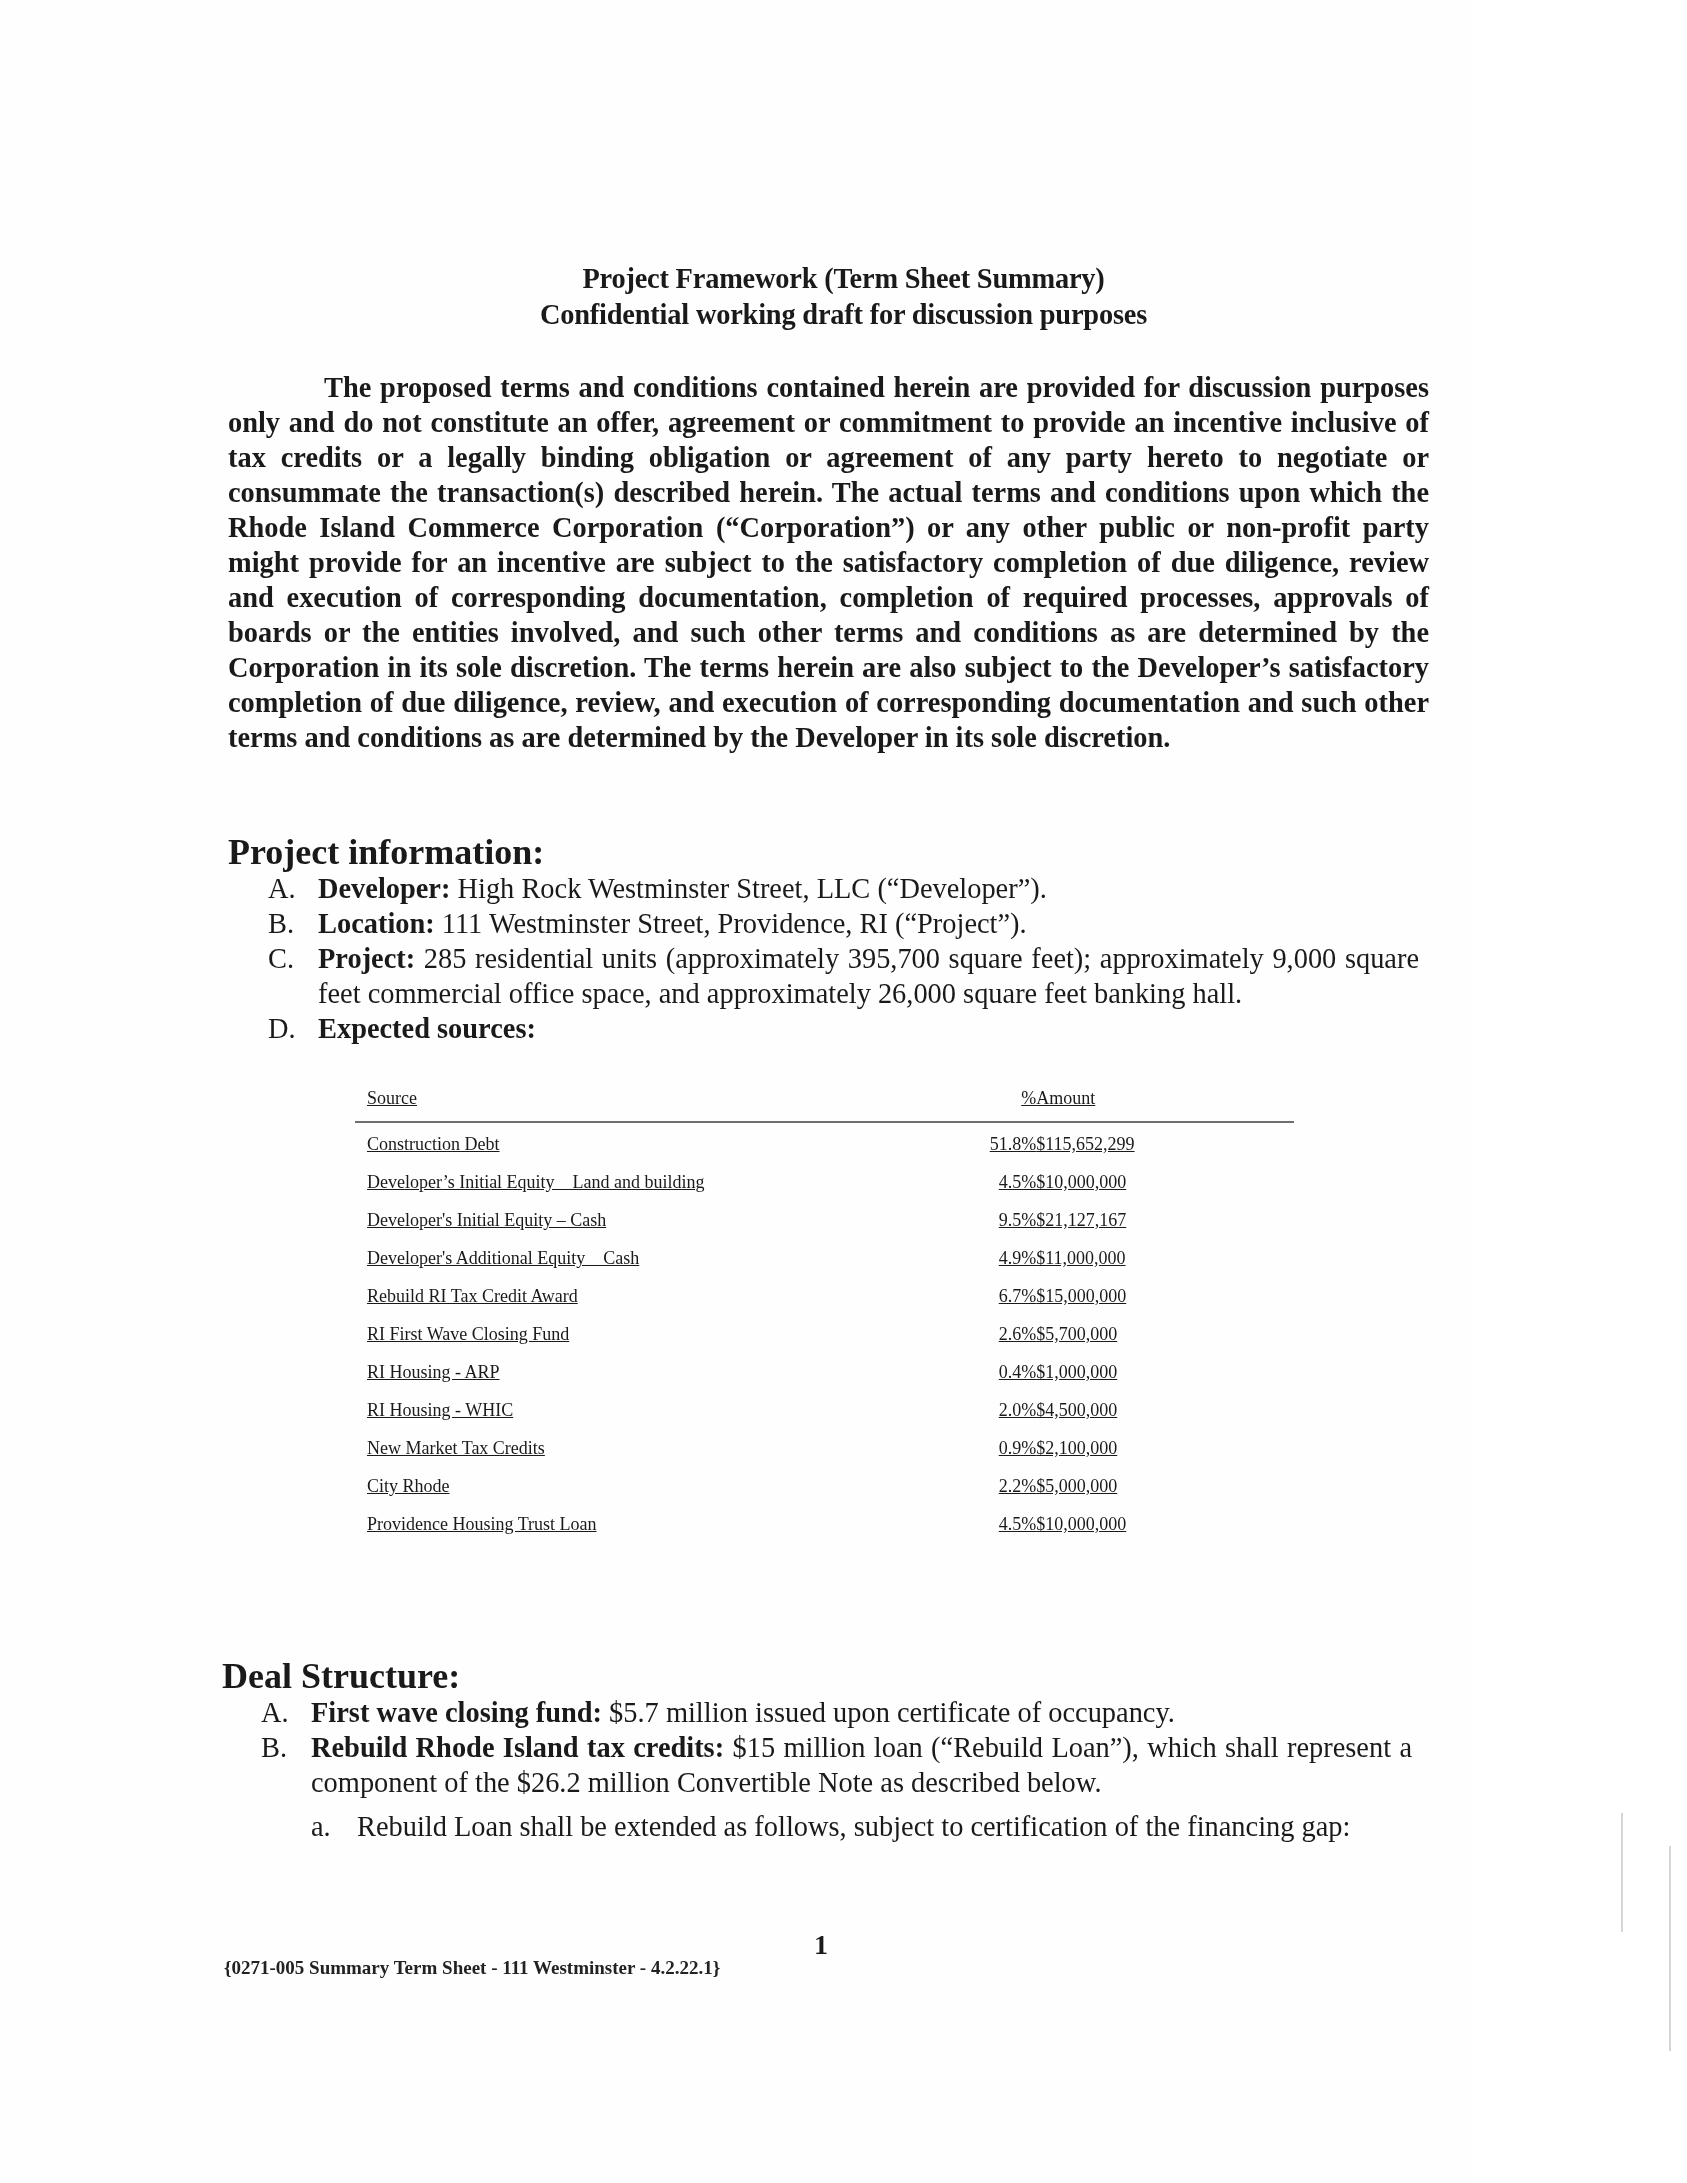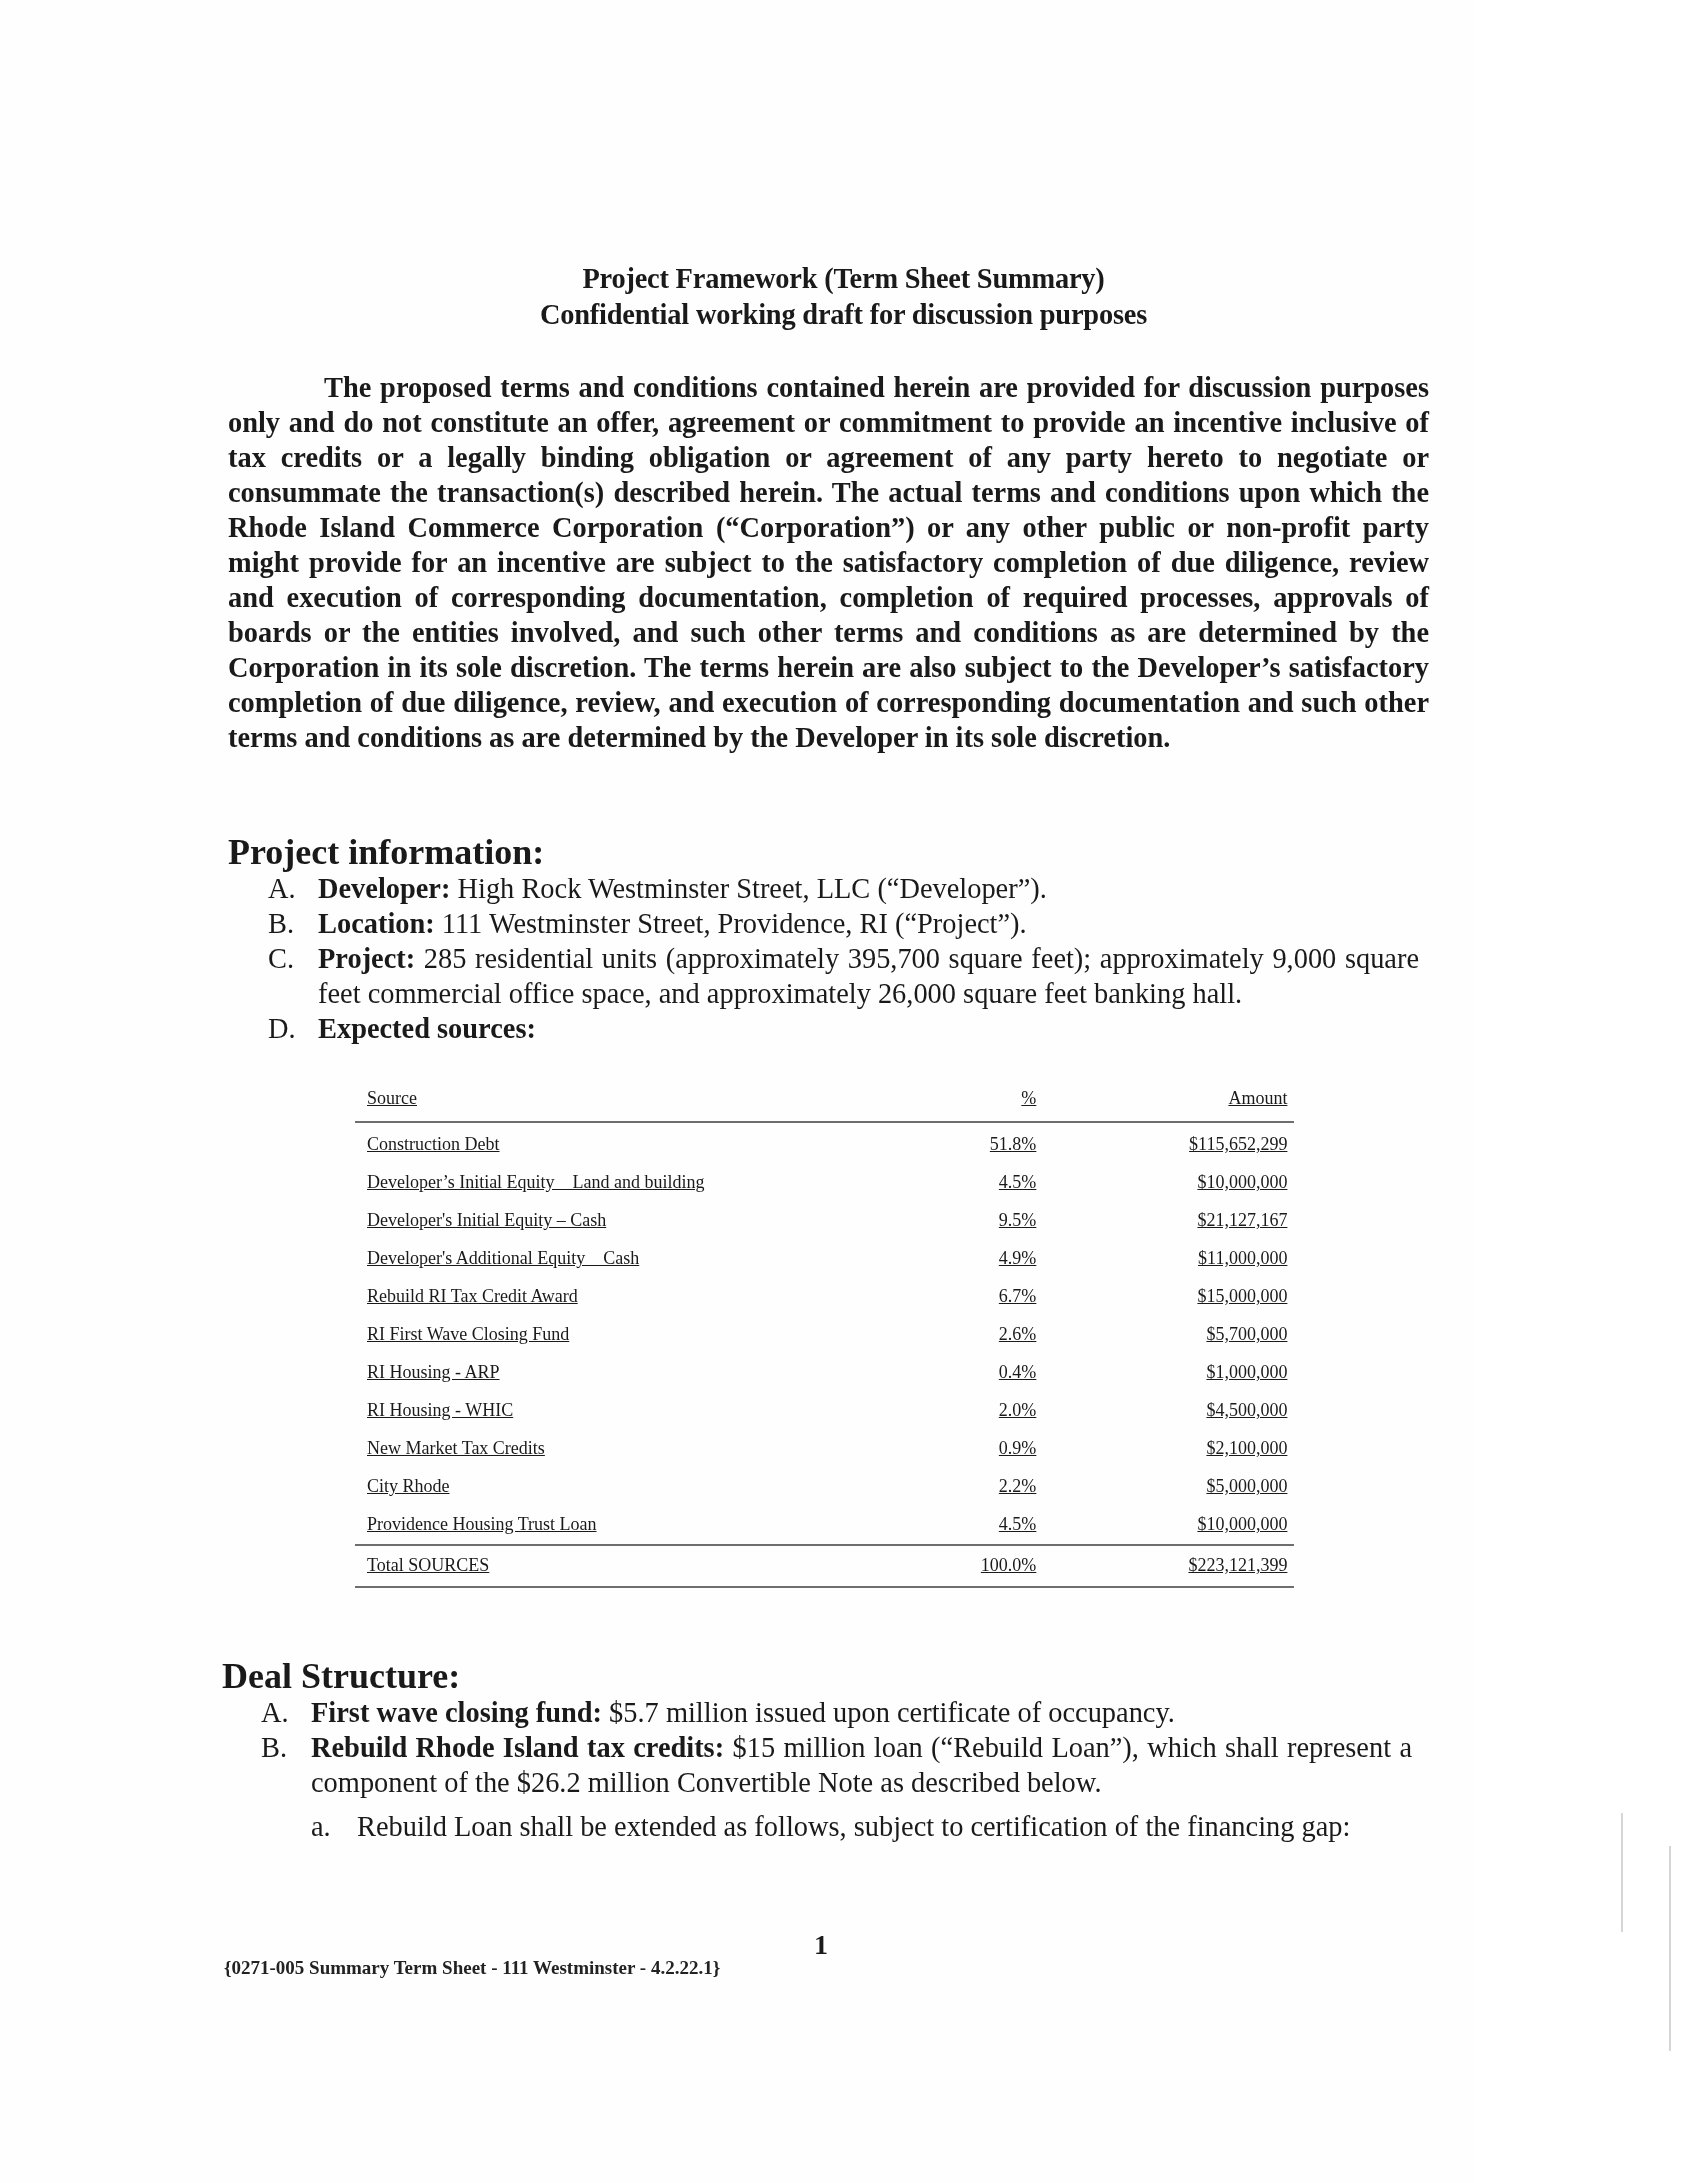"Amount" .src-table .c-amt { text-align: right -> left }
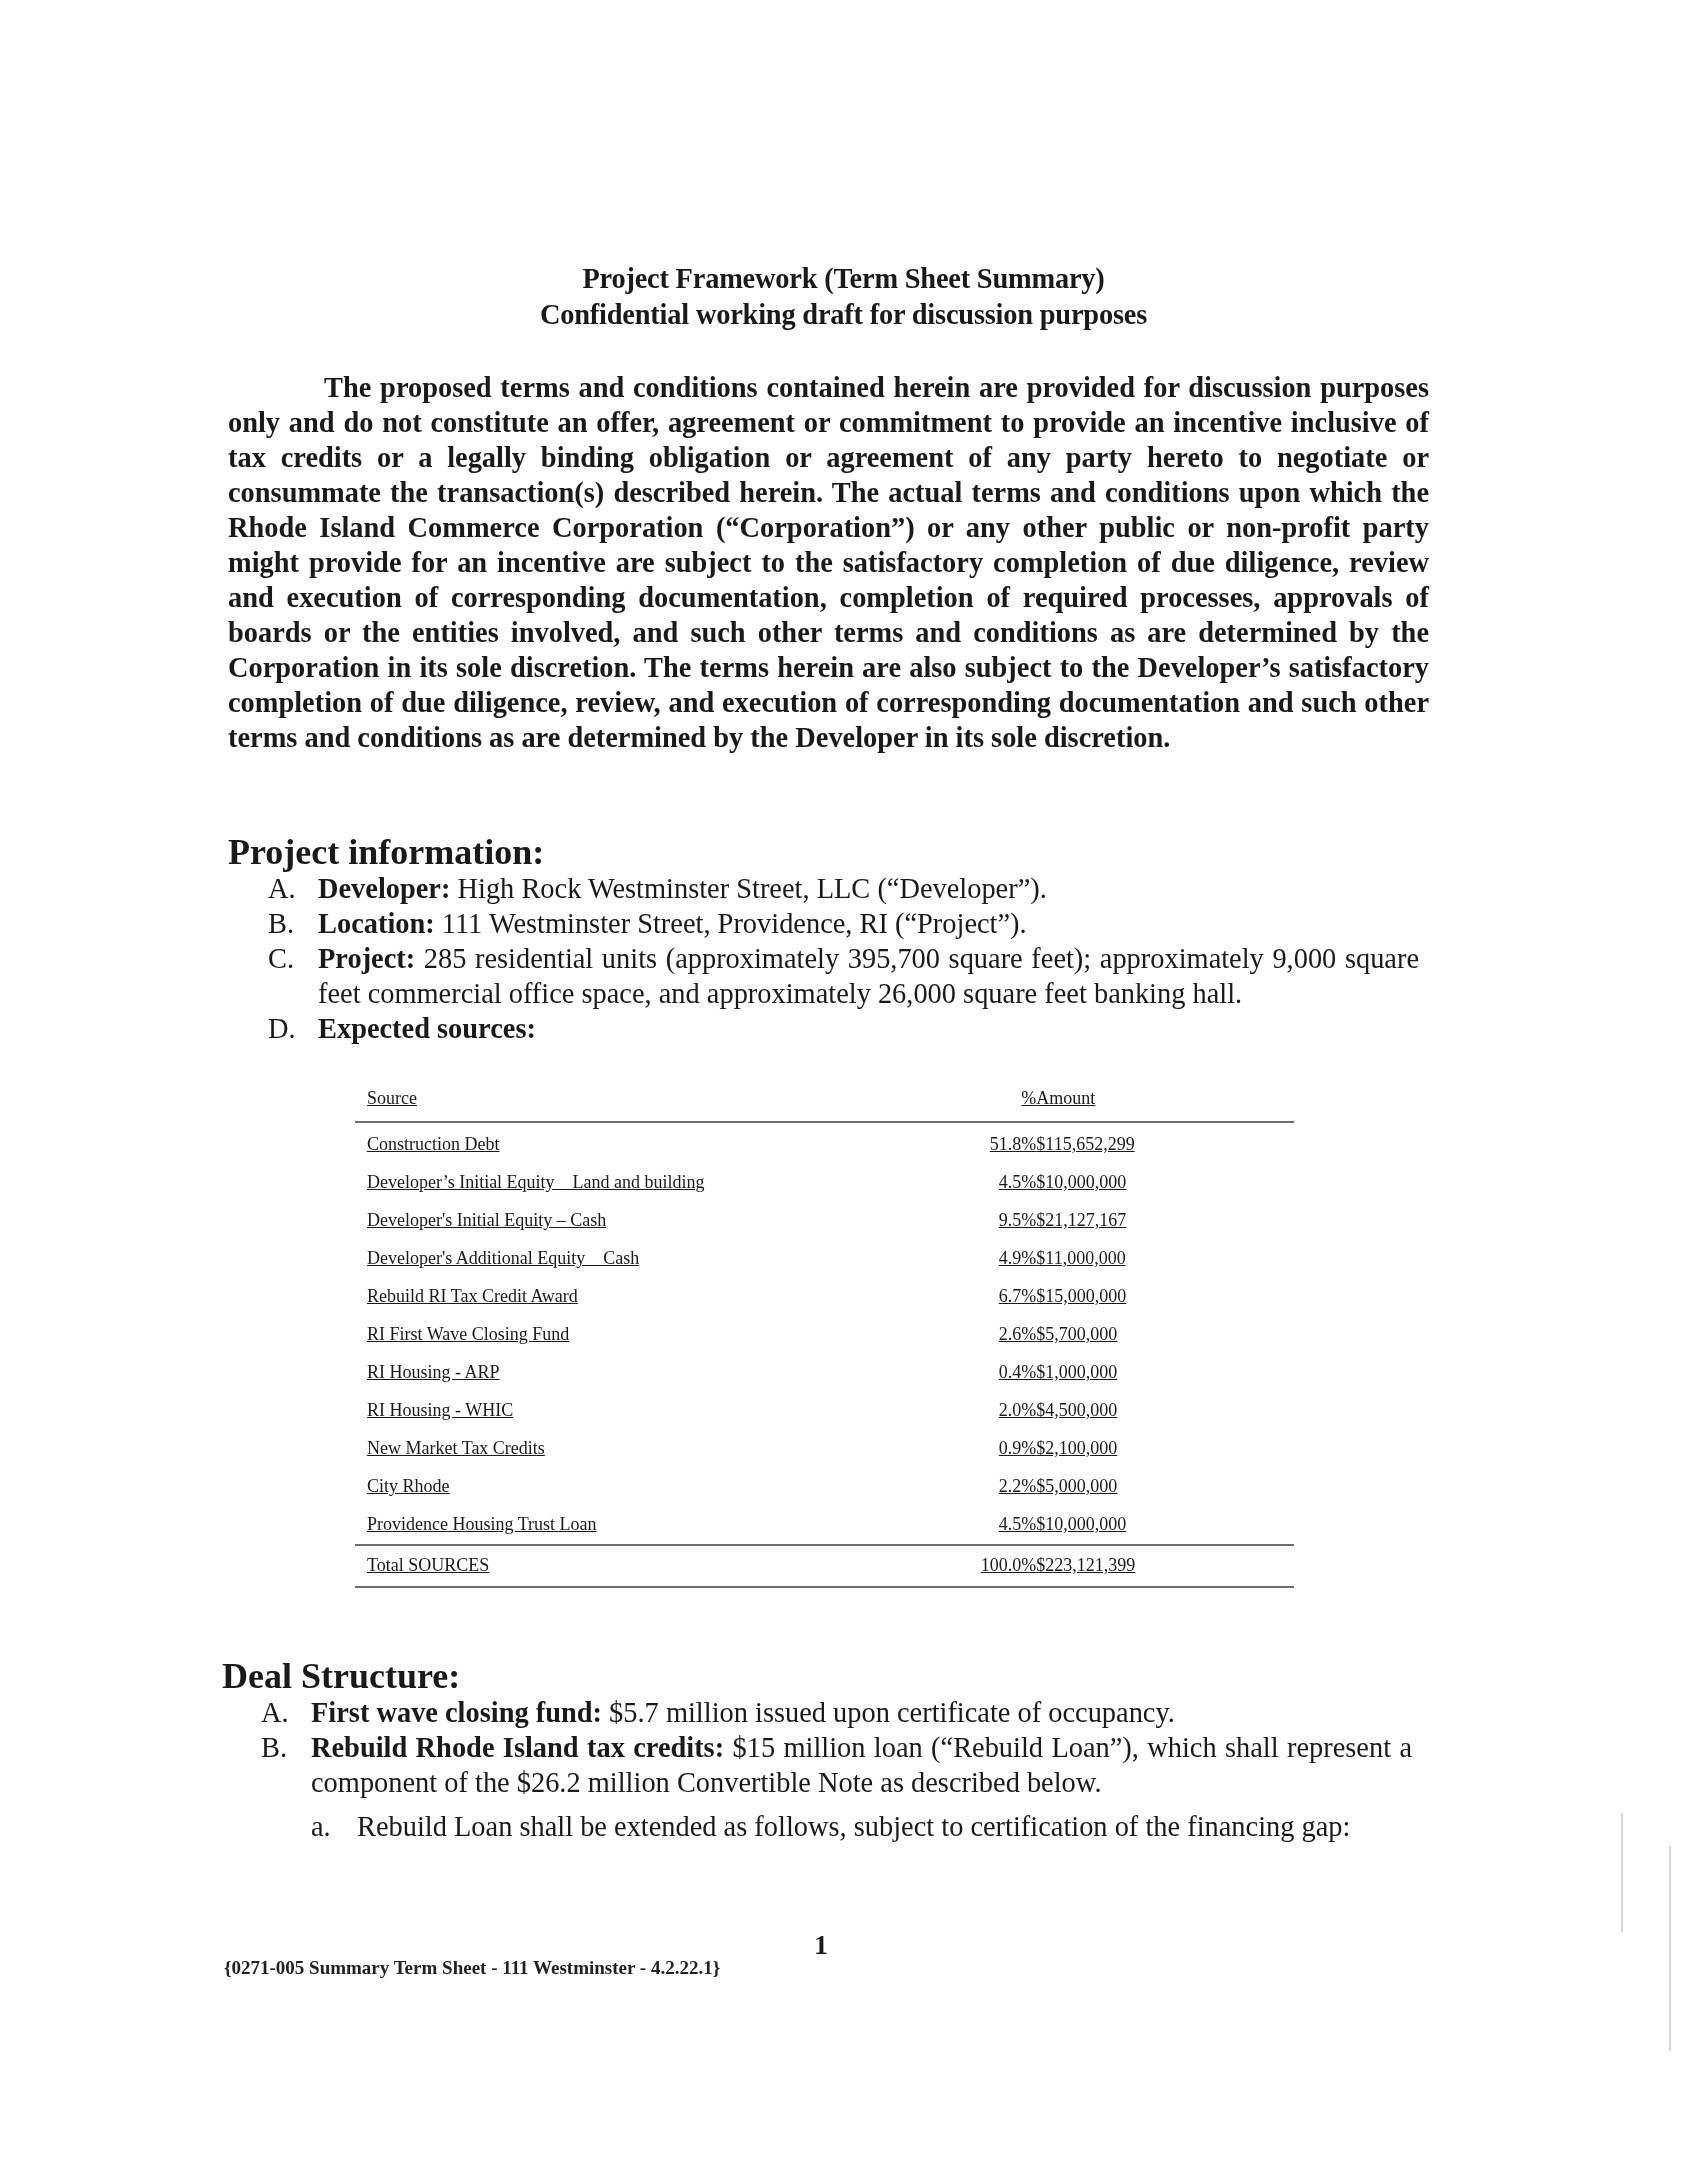"Total SOURCES" tr.total { html: <tr> <td>Total SOURCES</td> <td>100.0%</td> <td>$223,121,399</td> </tr> -> none }
